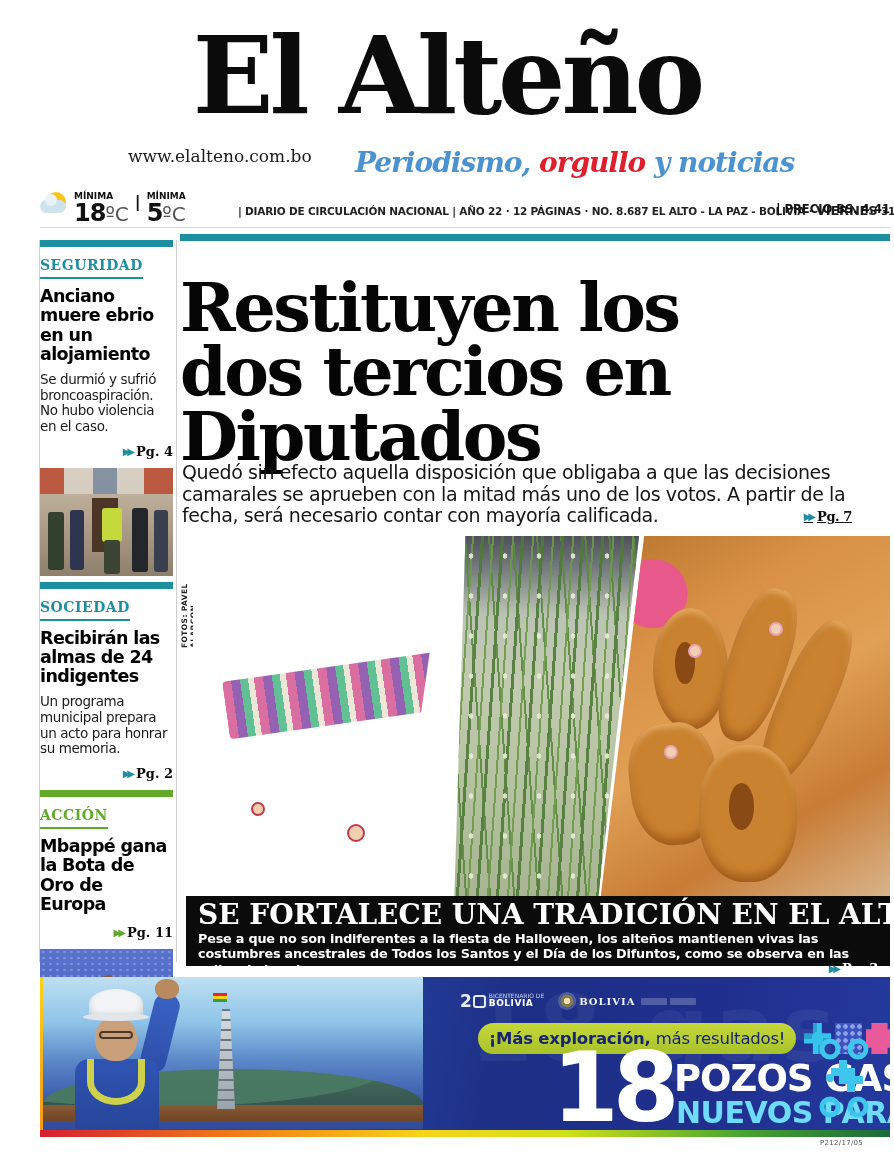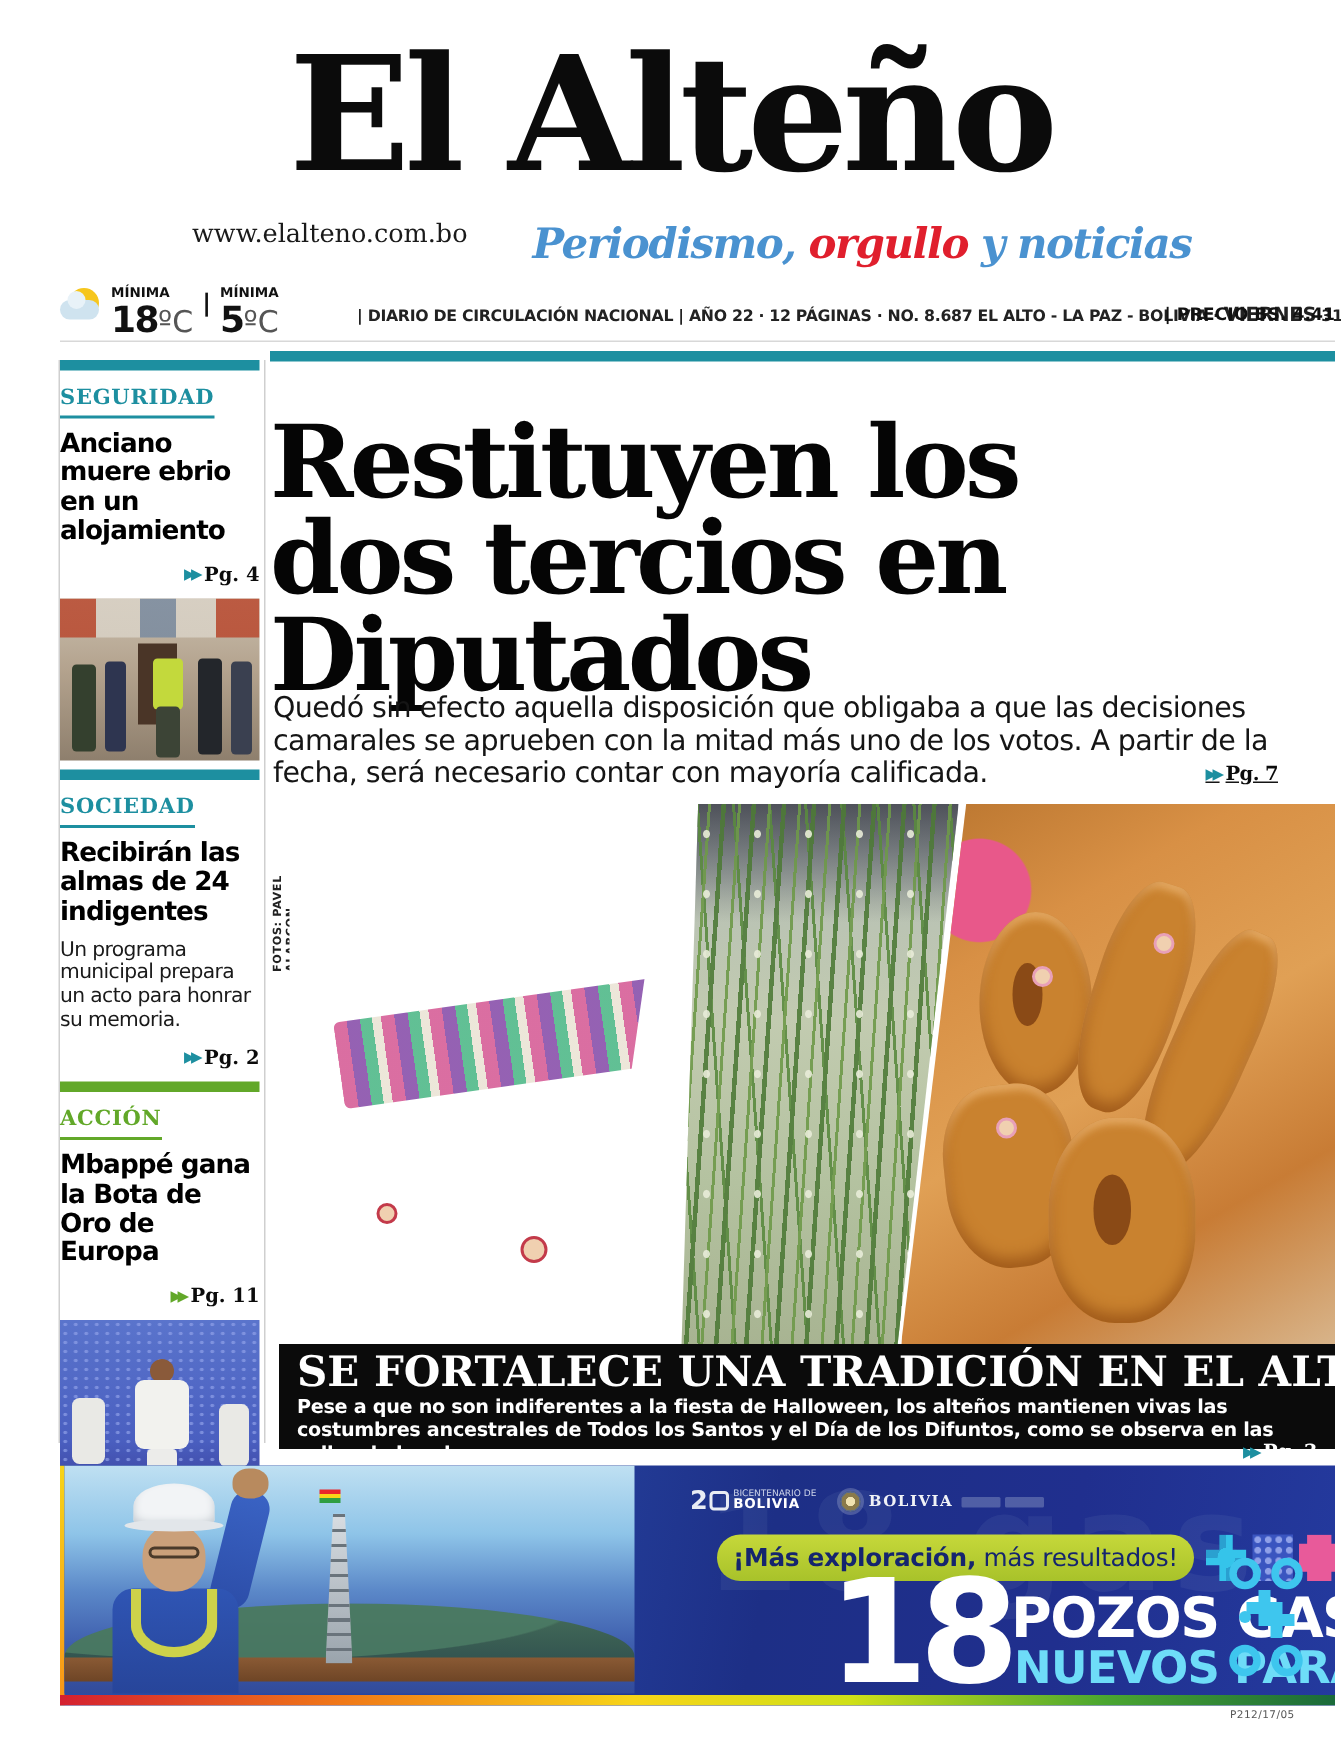"Se durmió y sufrió broncoaspiración." div.side-body { html: none -> <div>Se durmió y sufrió broncoaspiración. No hubo violencia en el caso.</div> }
